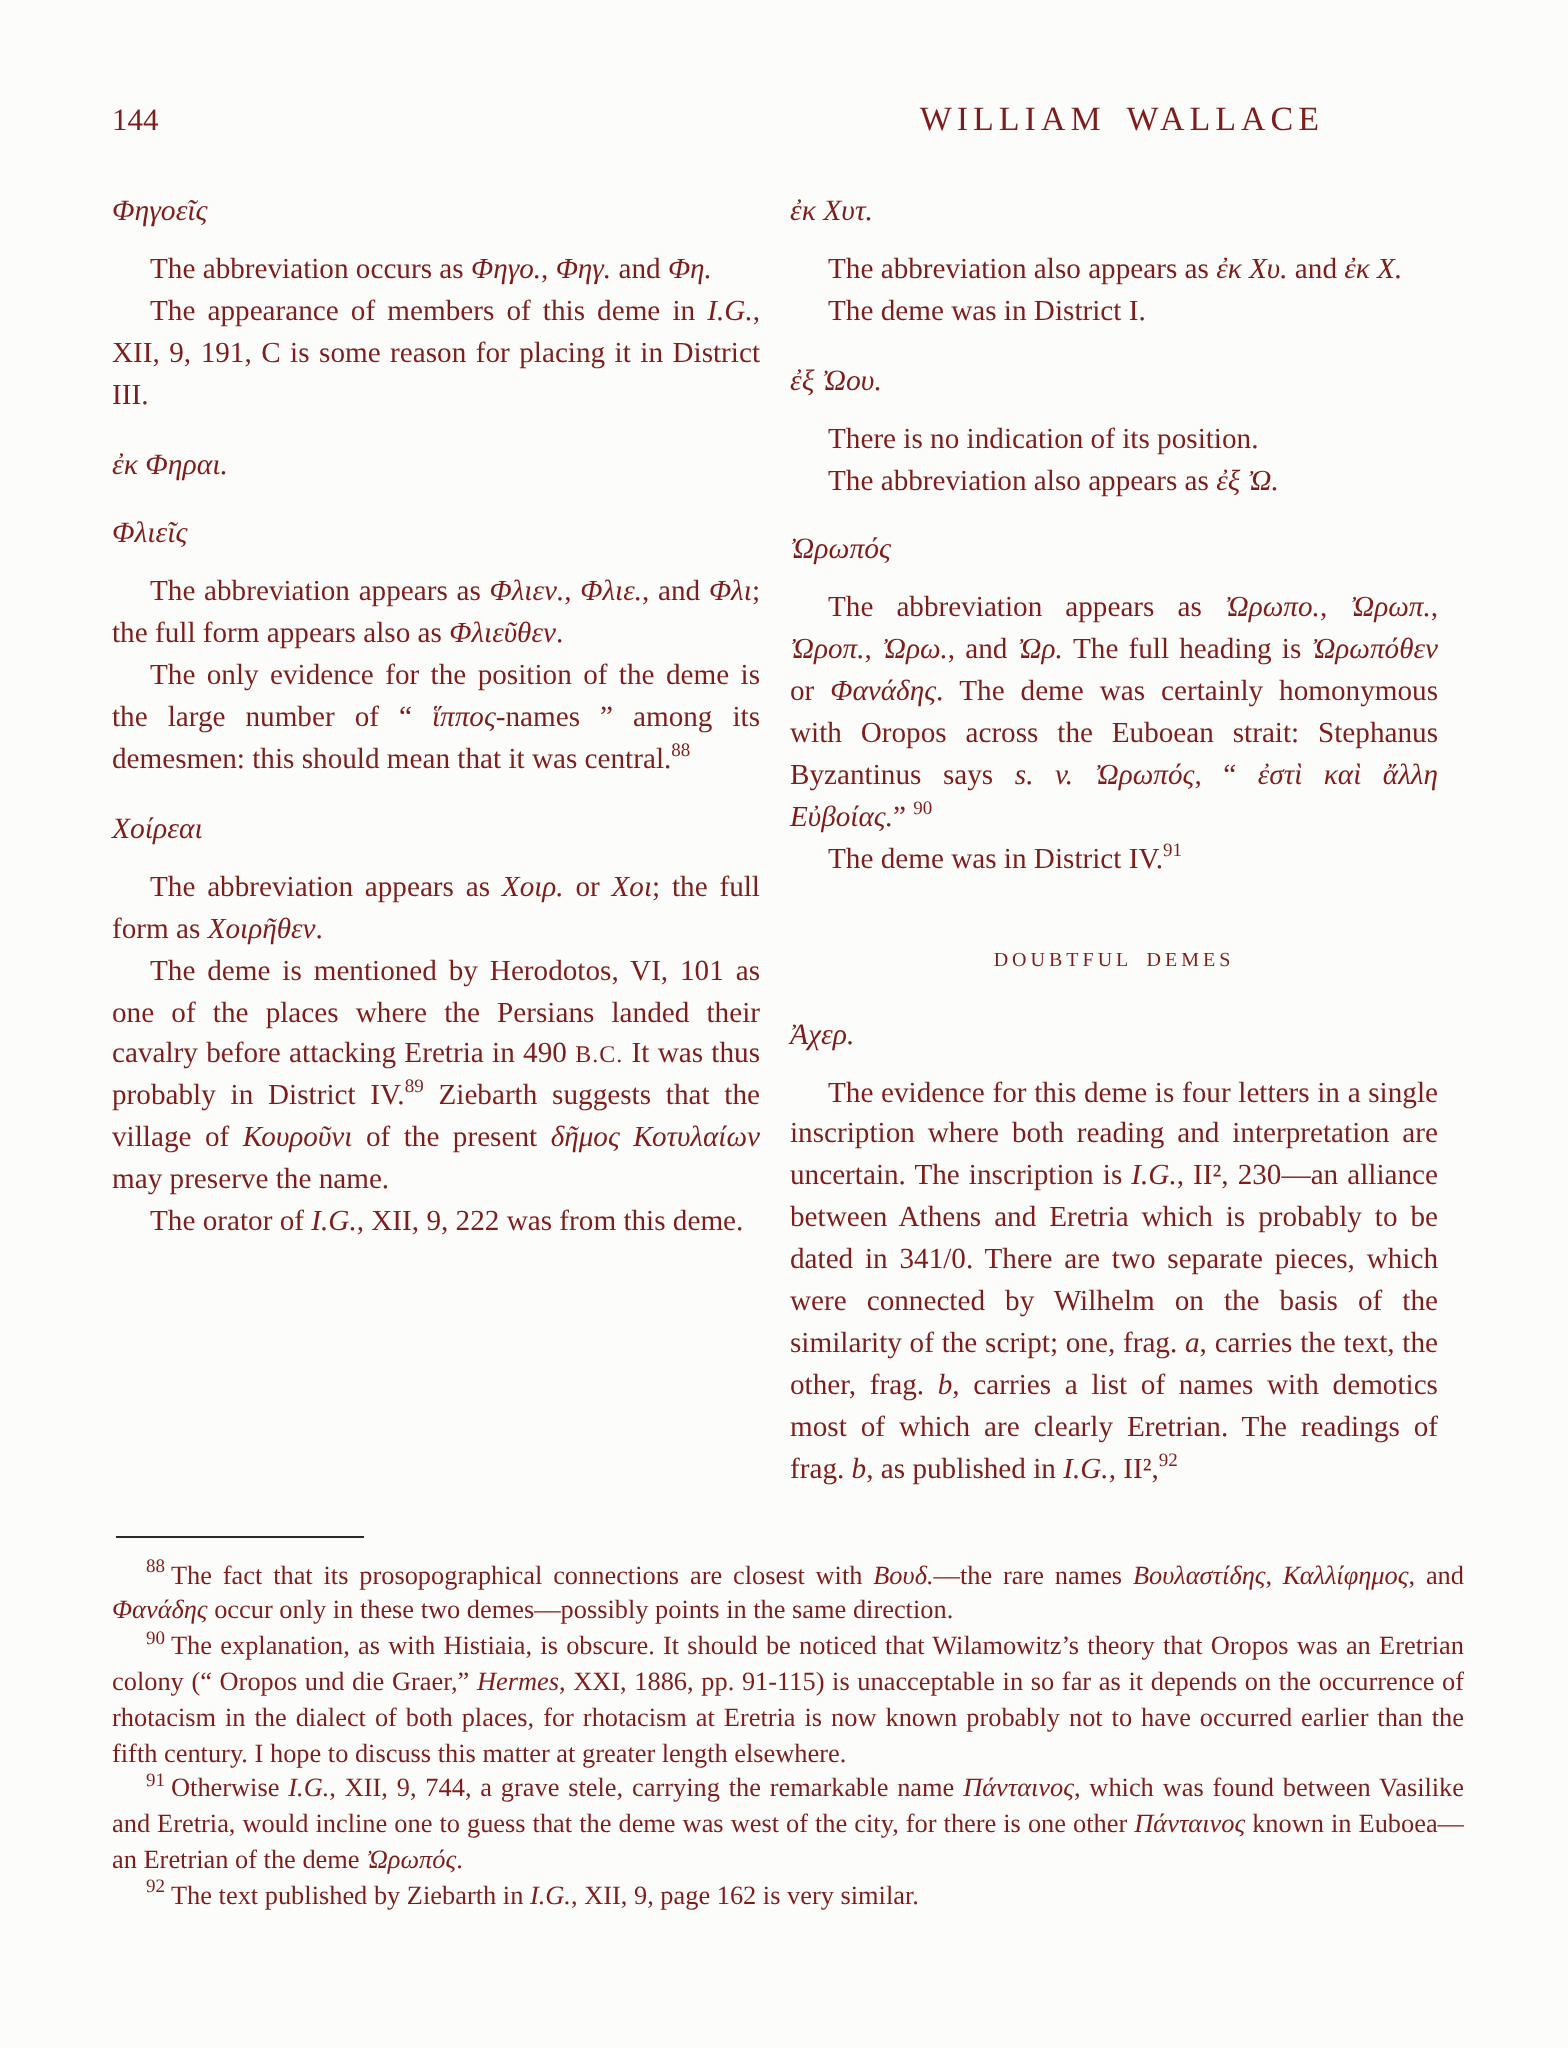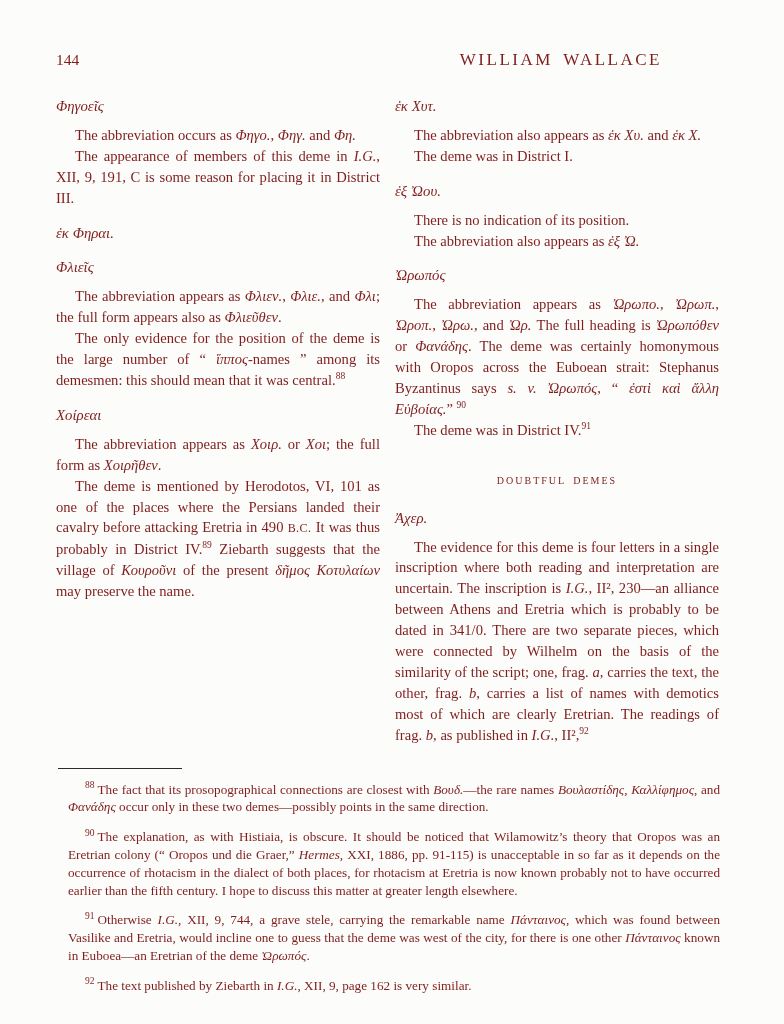"The orator of I.G., XII," p { html: none -> <p>The orator of <i>I.G.</i>, XII, 9, 222 was from this deme.</p> }
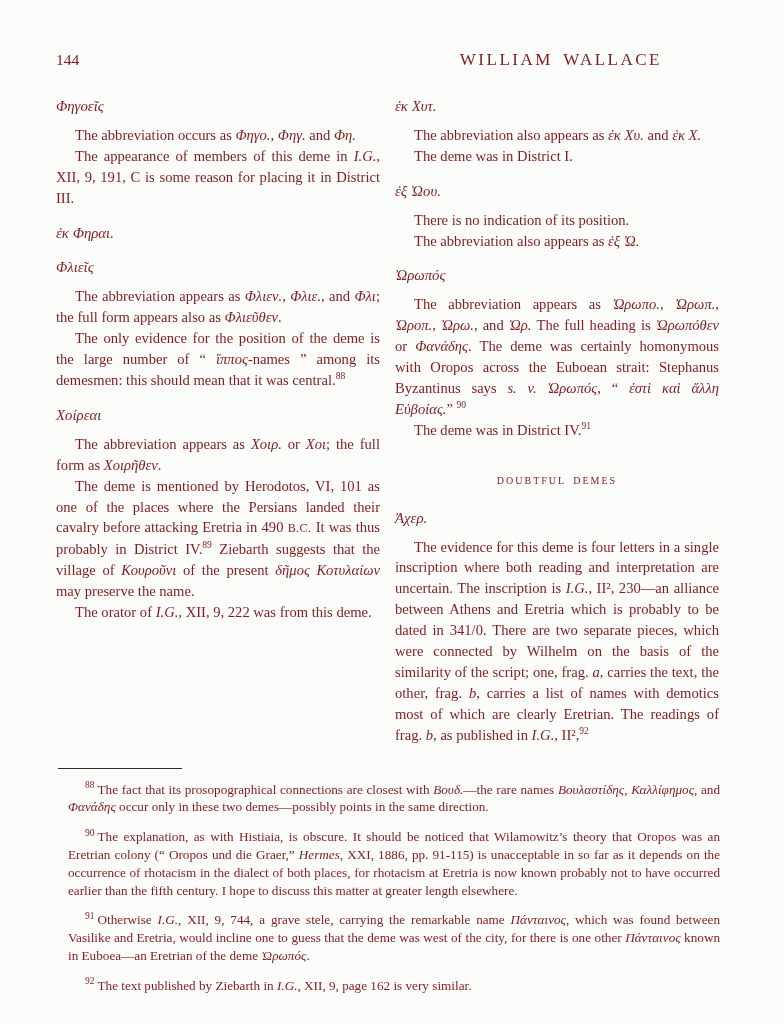"88 The fact that its" .footnotes p { margin: 12px -> 0 }
